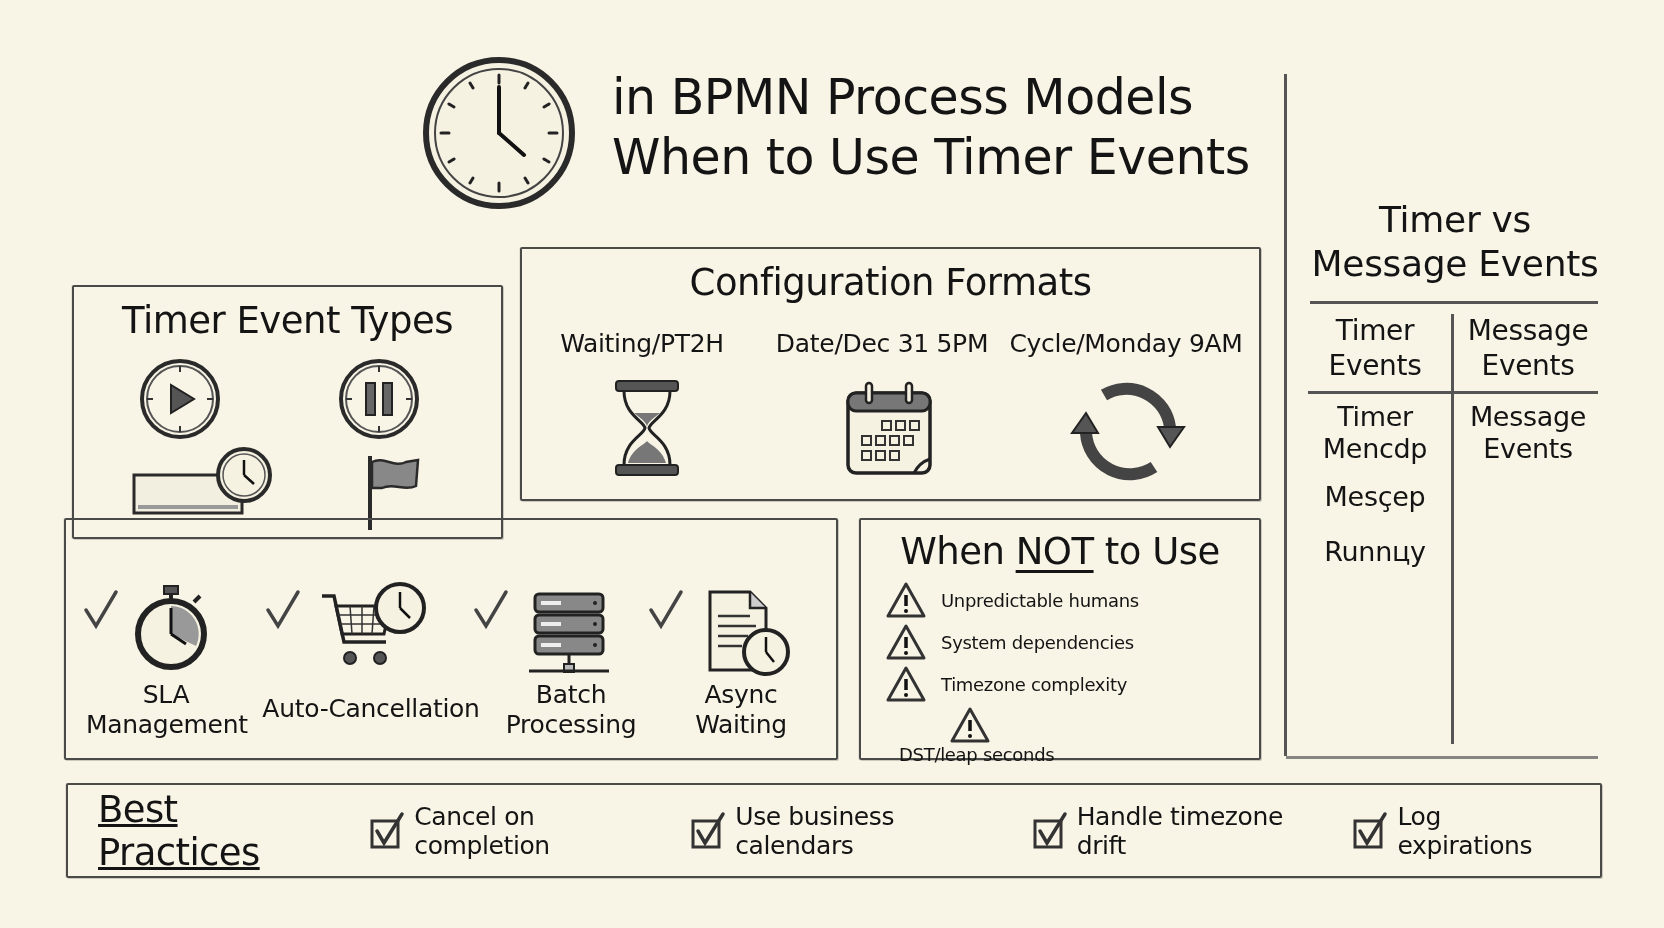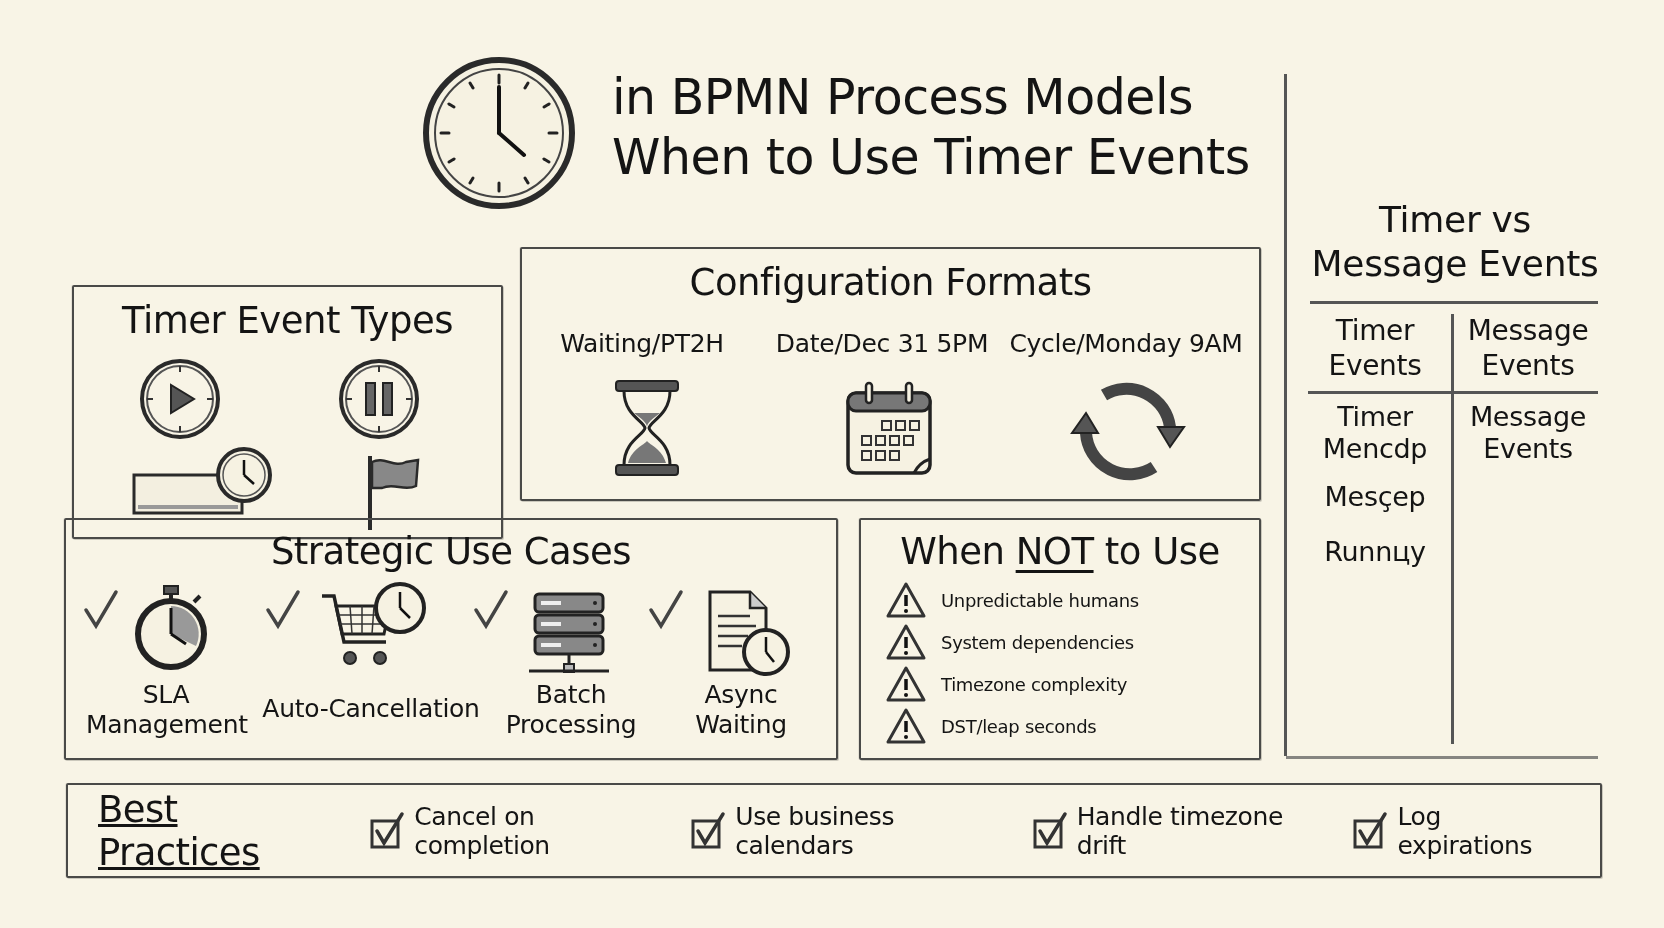"Strategic Use Cases" div.box-title { html: <div>Strategic Use Cases</div> -> none }
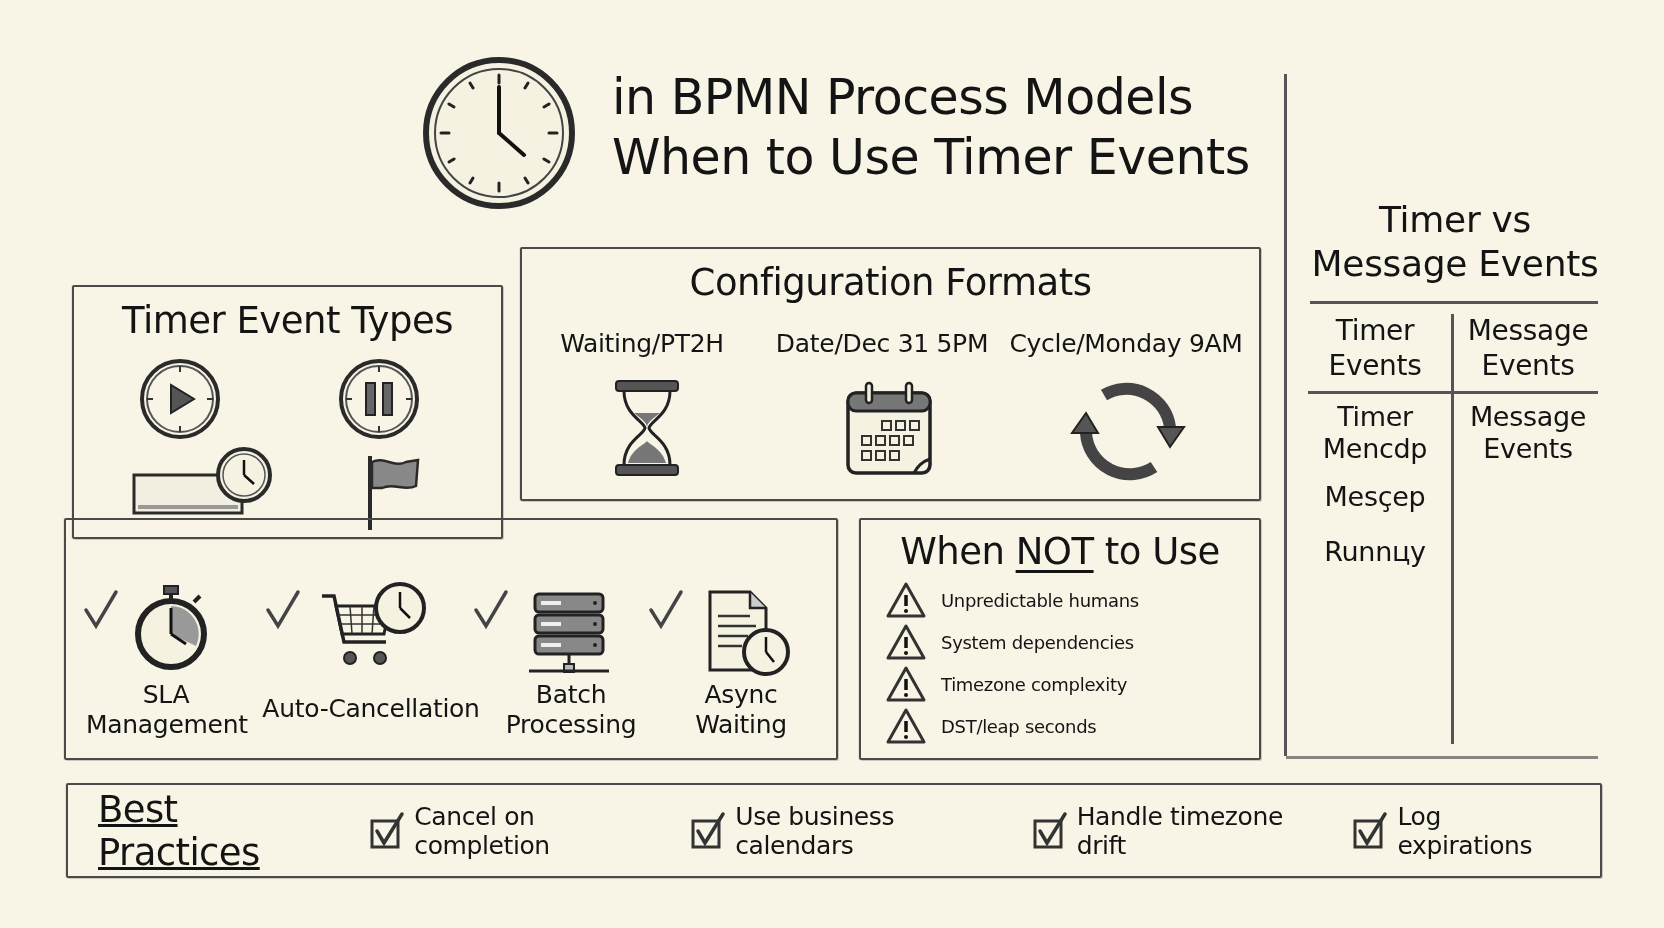"DST/leap seconds" div.warn-row { flex-direction: none -> column }
